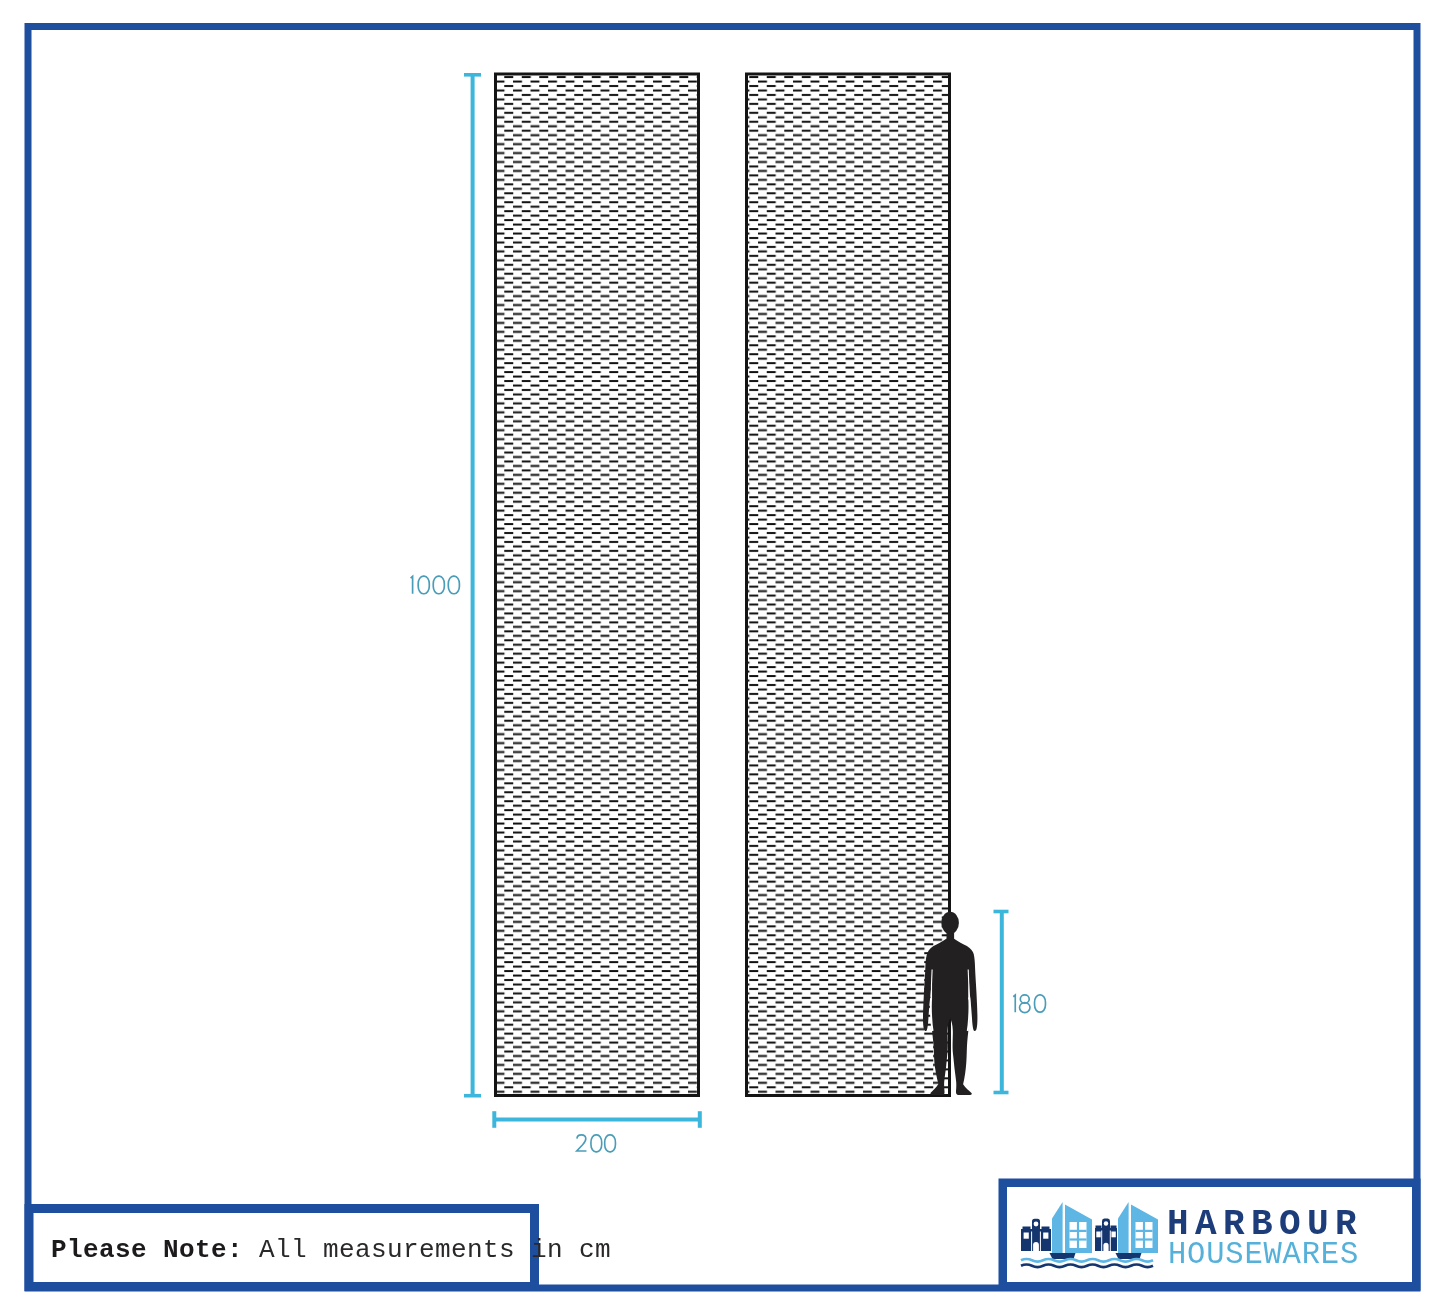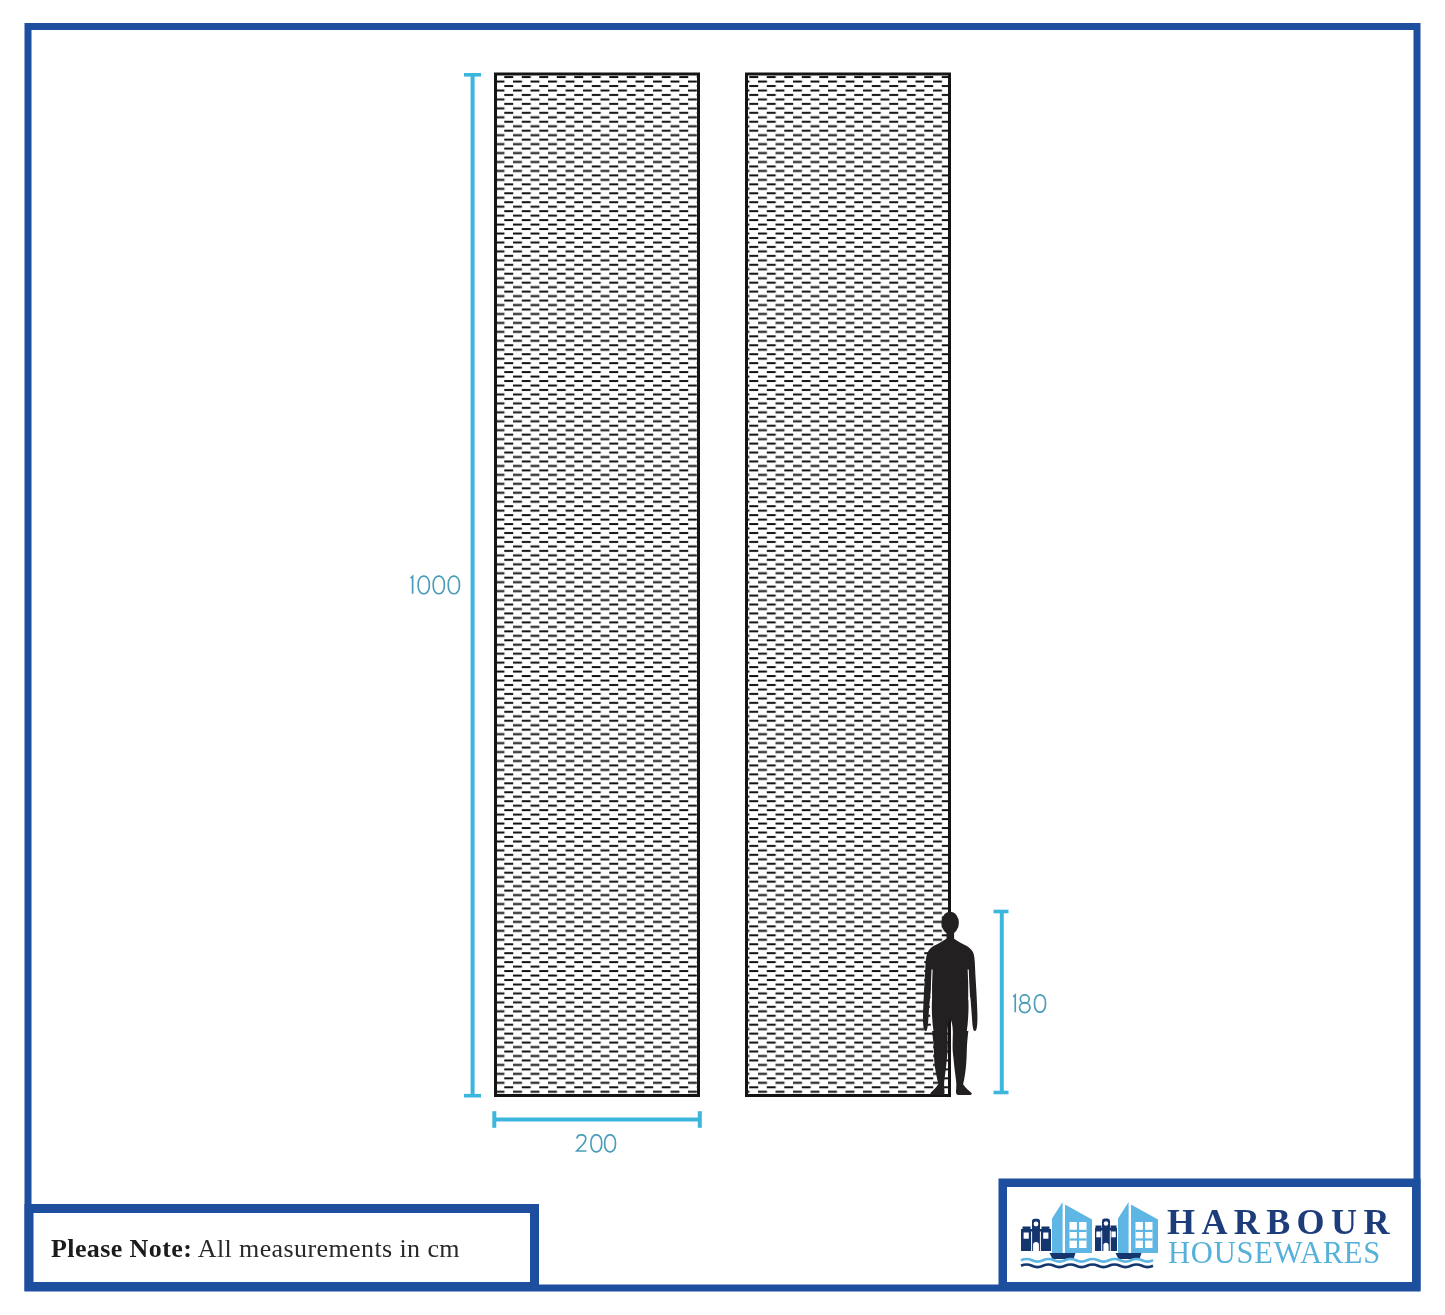"Please Note: All measurements in" .page { font-family: Liberation Serif, serif -> Liberation Mono, monospace }
